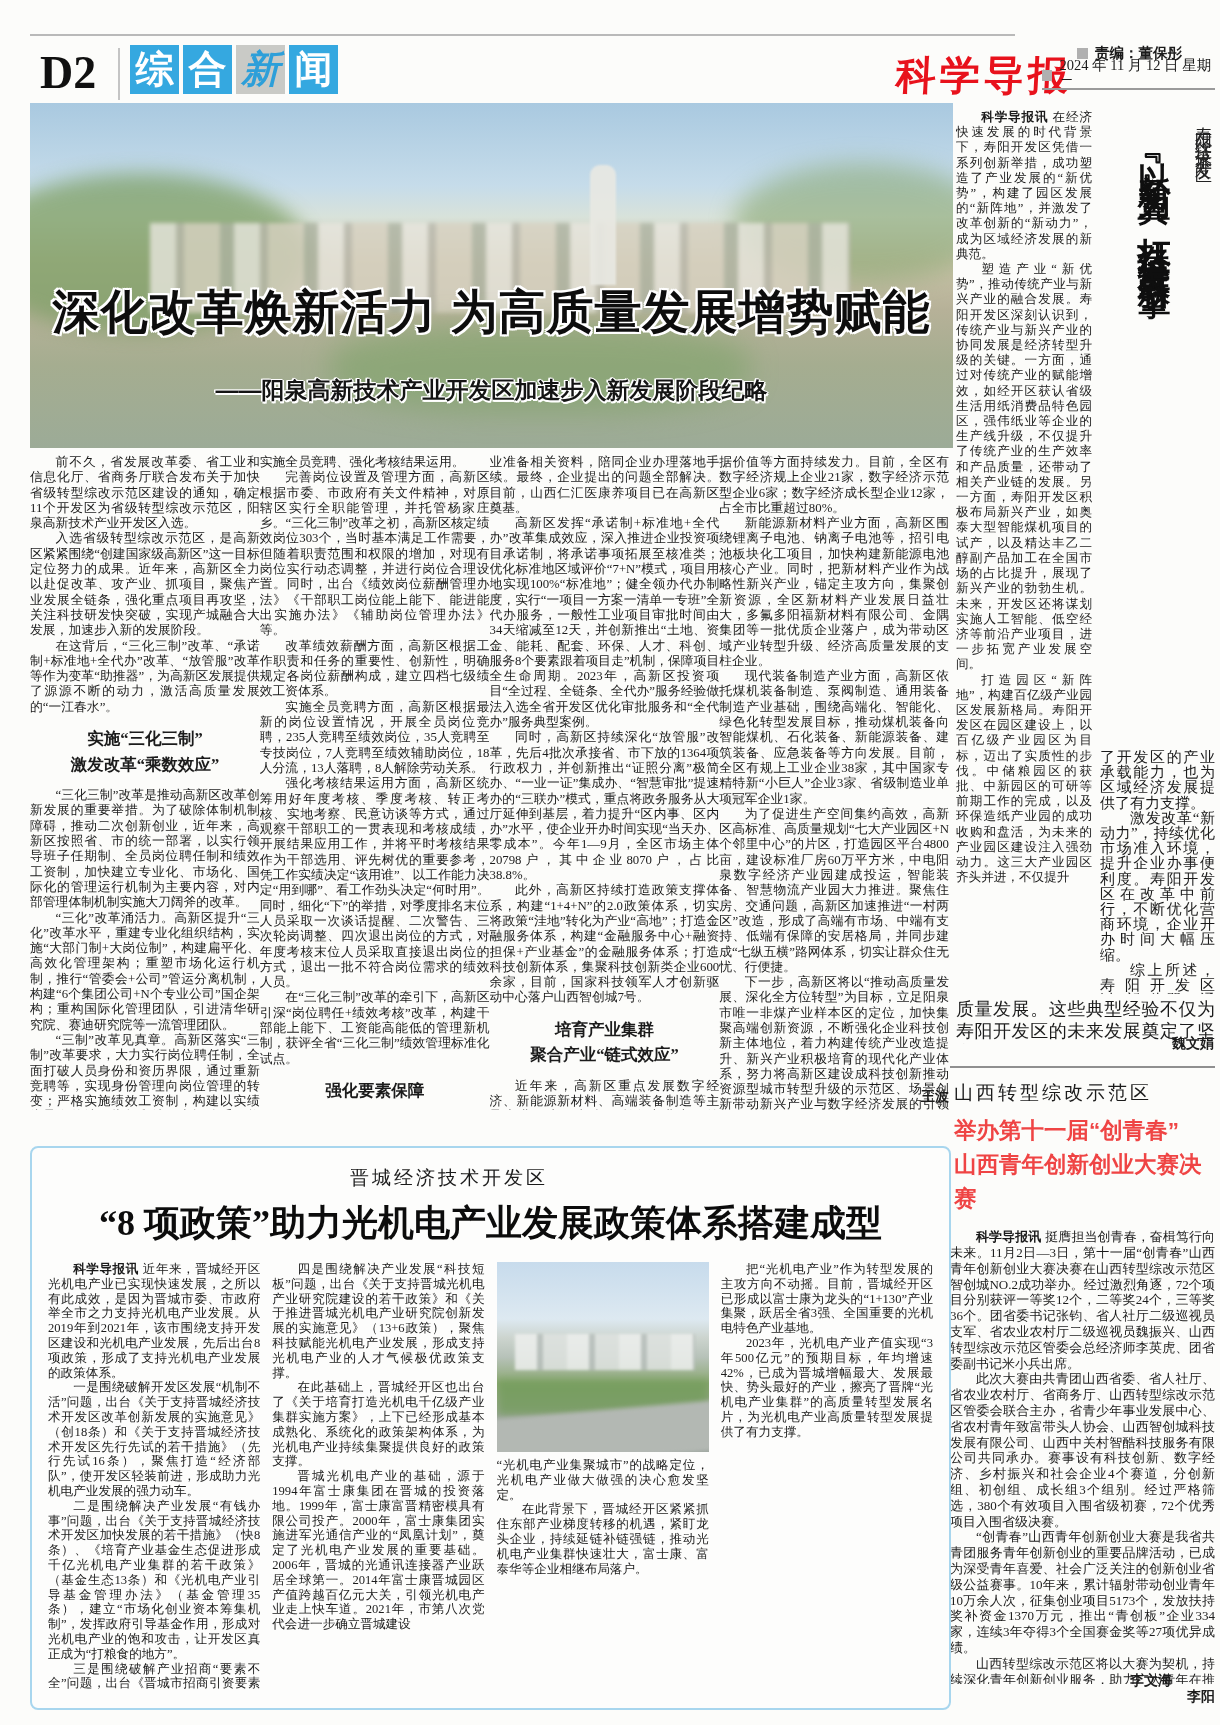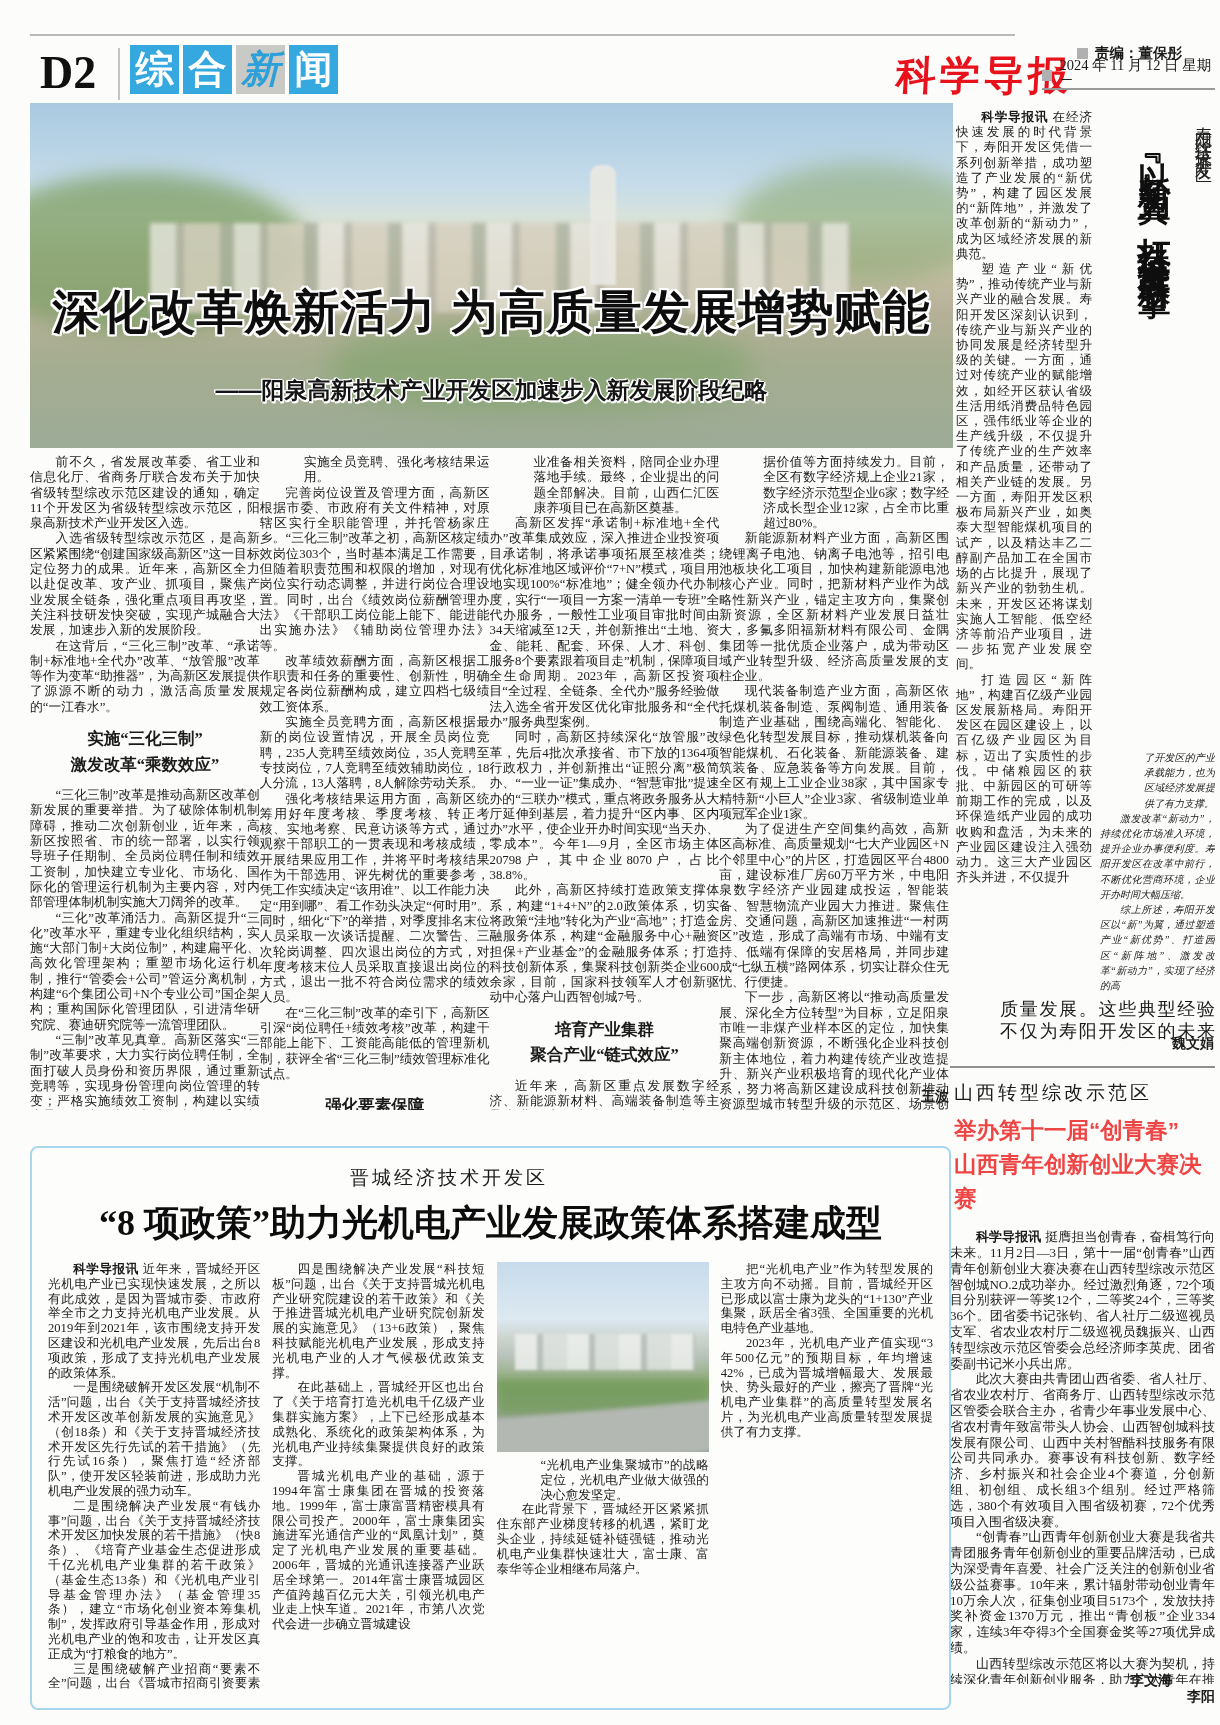"实施全员竞聘、强化考核结果运用。" .para.noind { margin-left: 44px -> none }
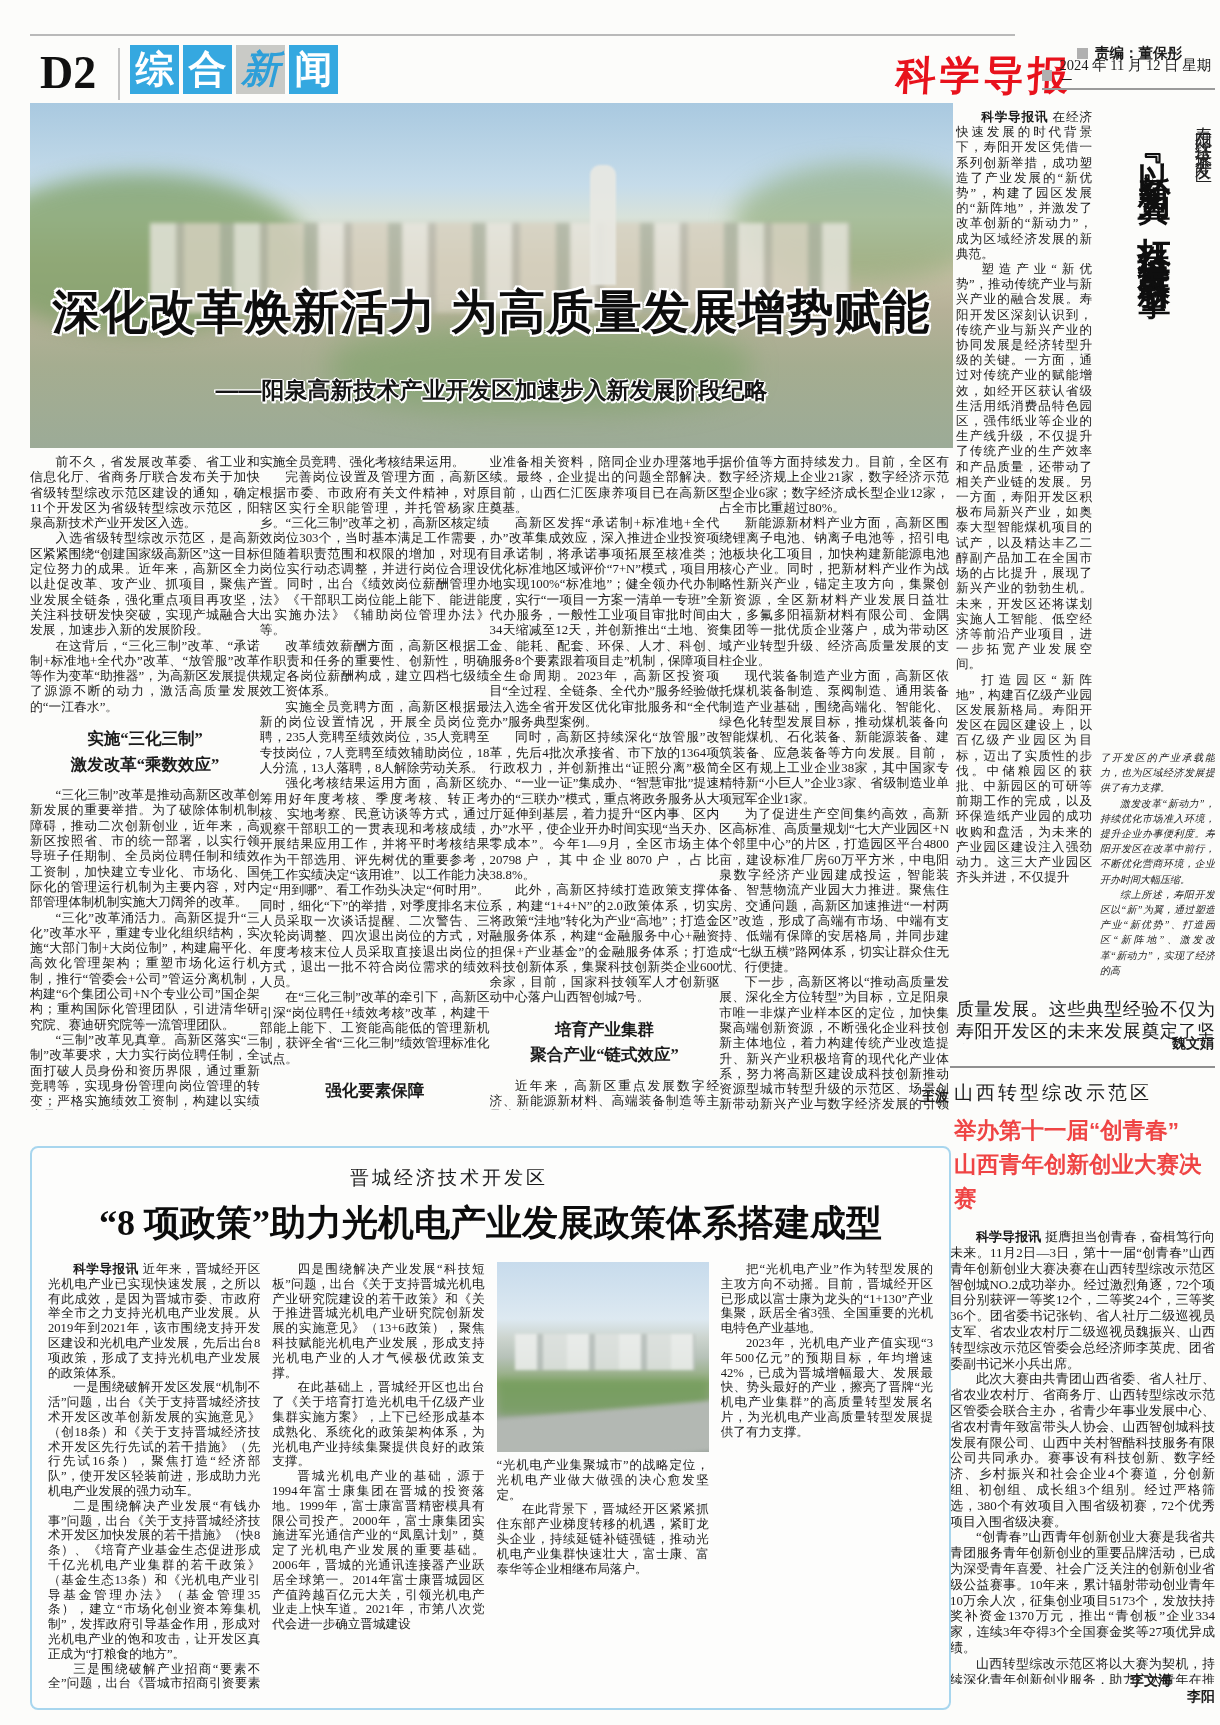"了开发区的产业承载能力，也为区域经济发展提供了有力支撑。" .sy-colB { font-size: 10px -> 15px; font-style: italic -> none }
